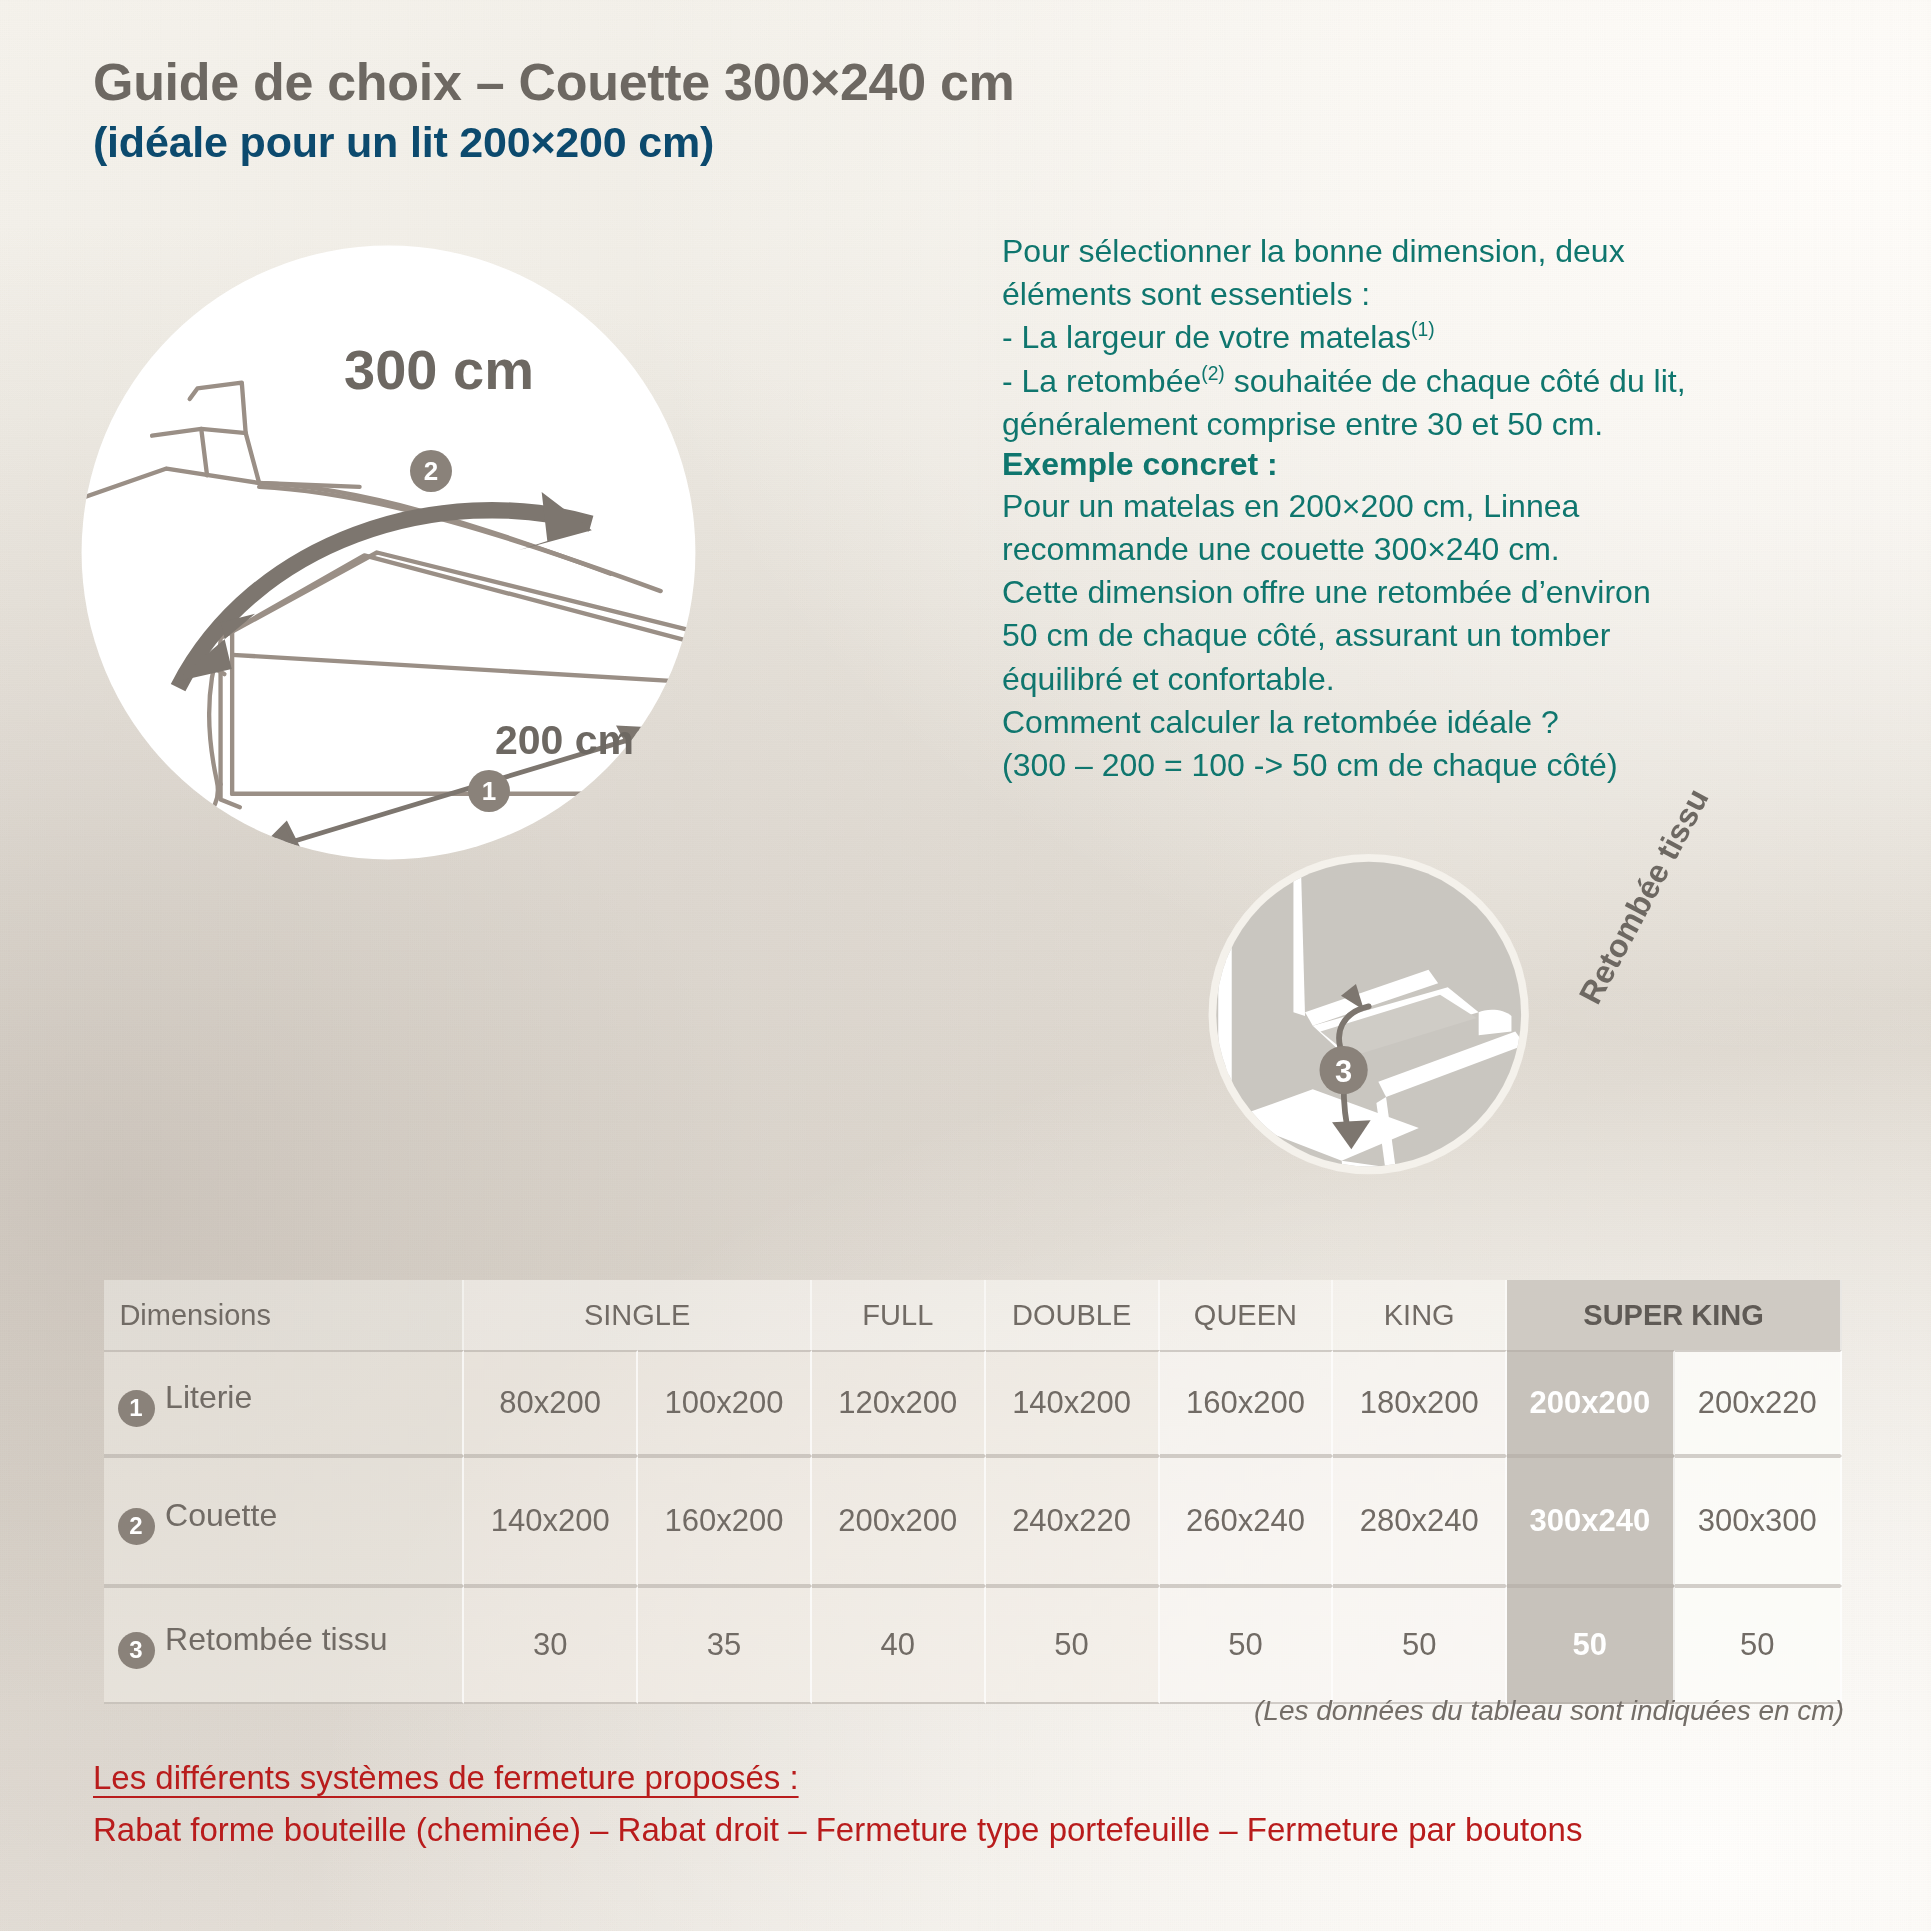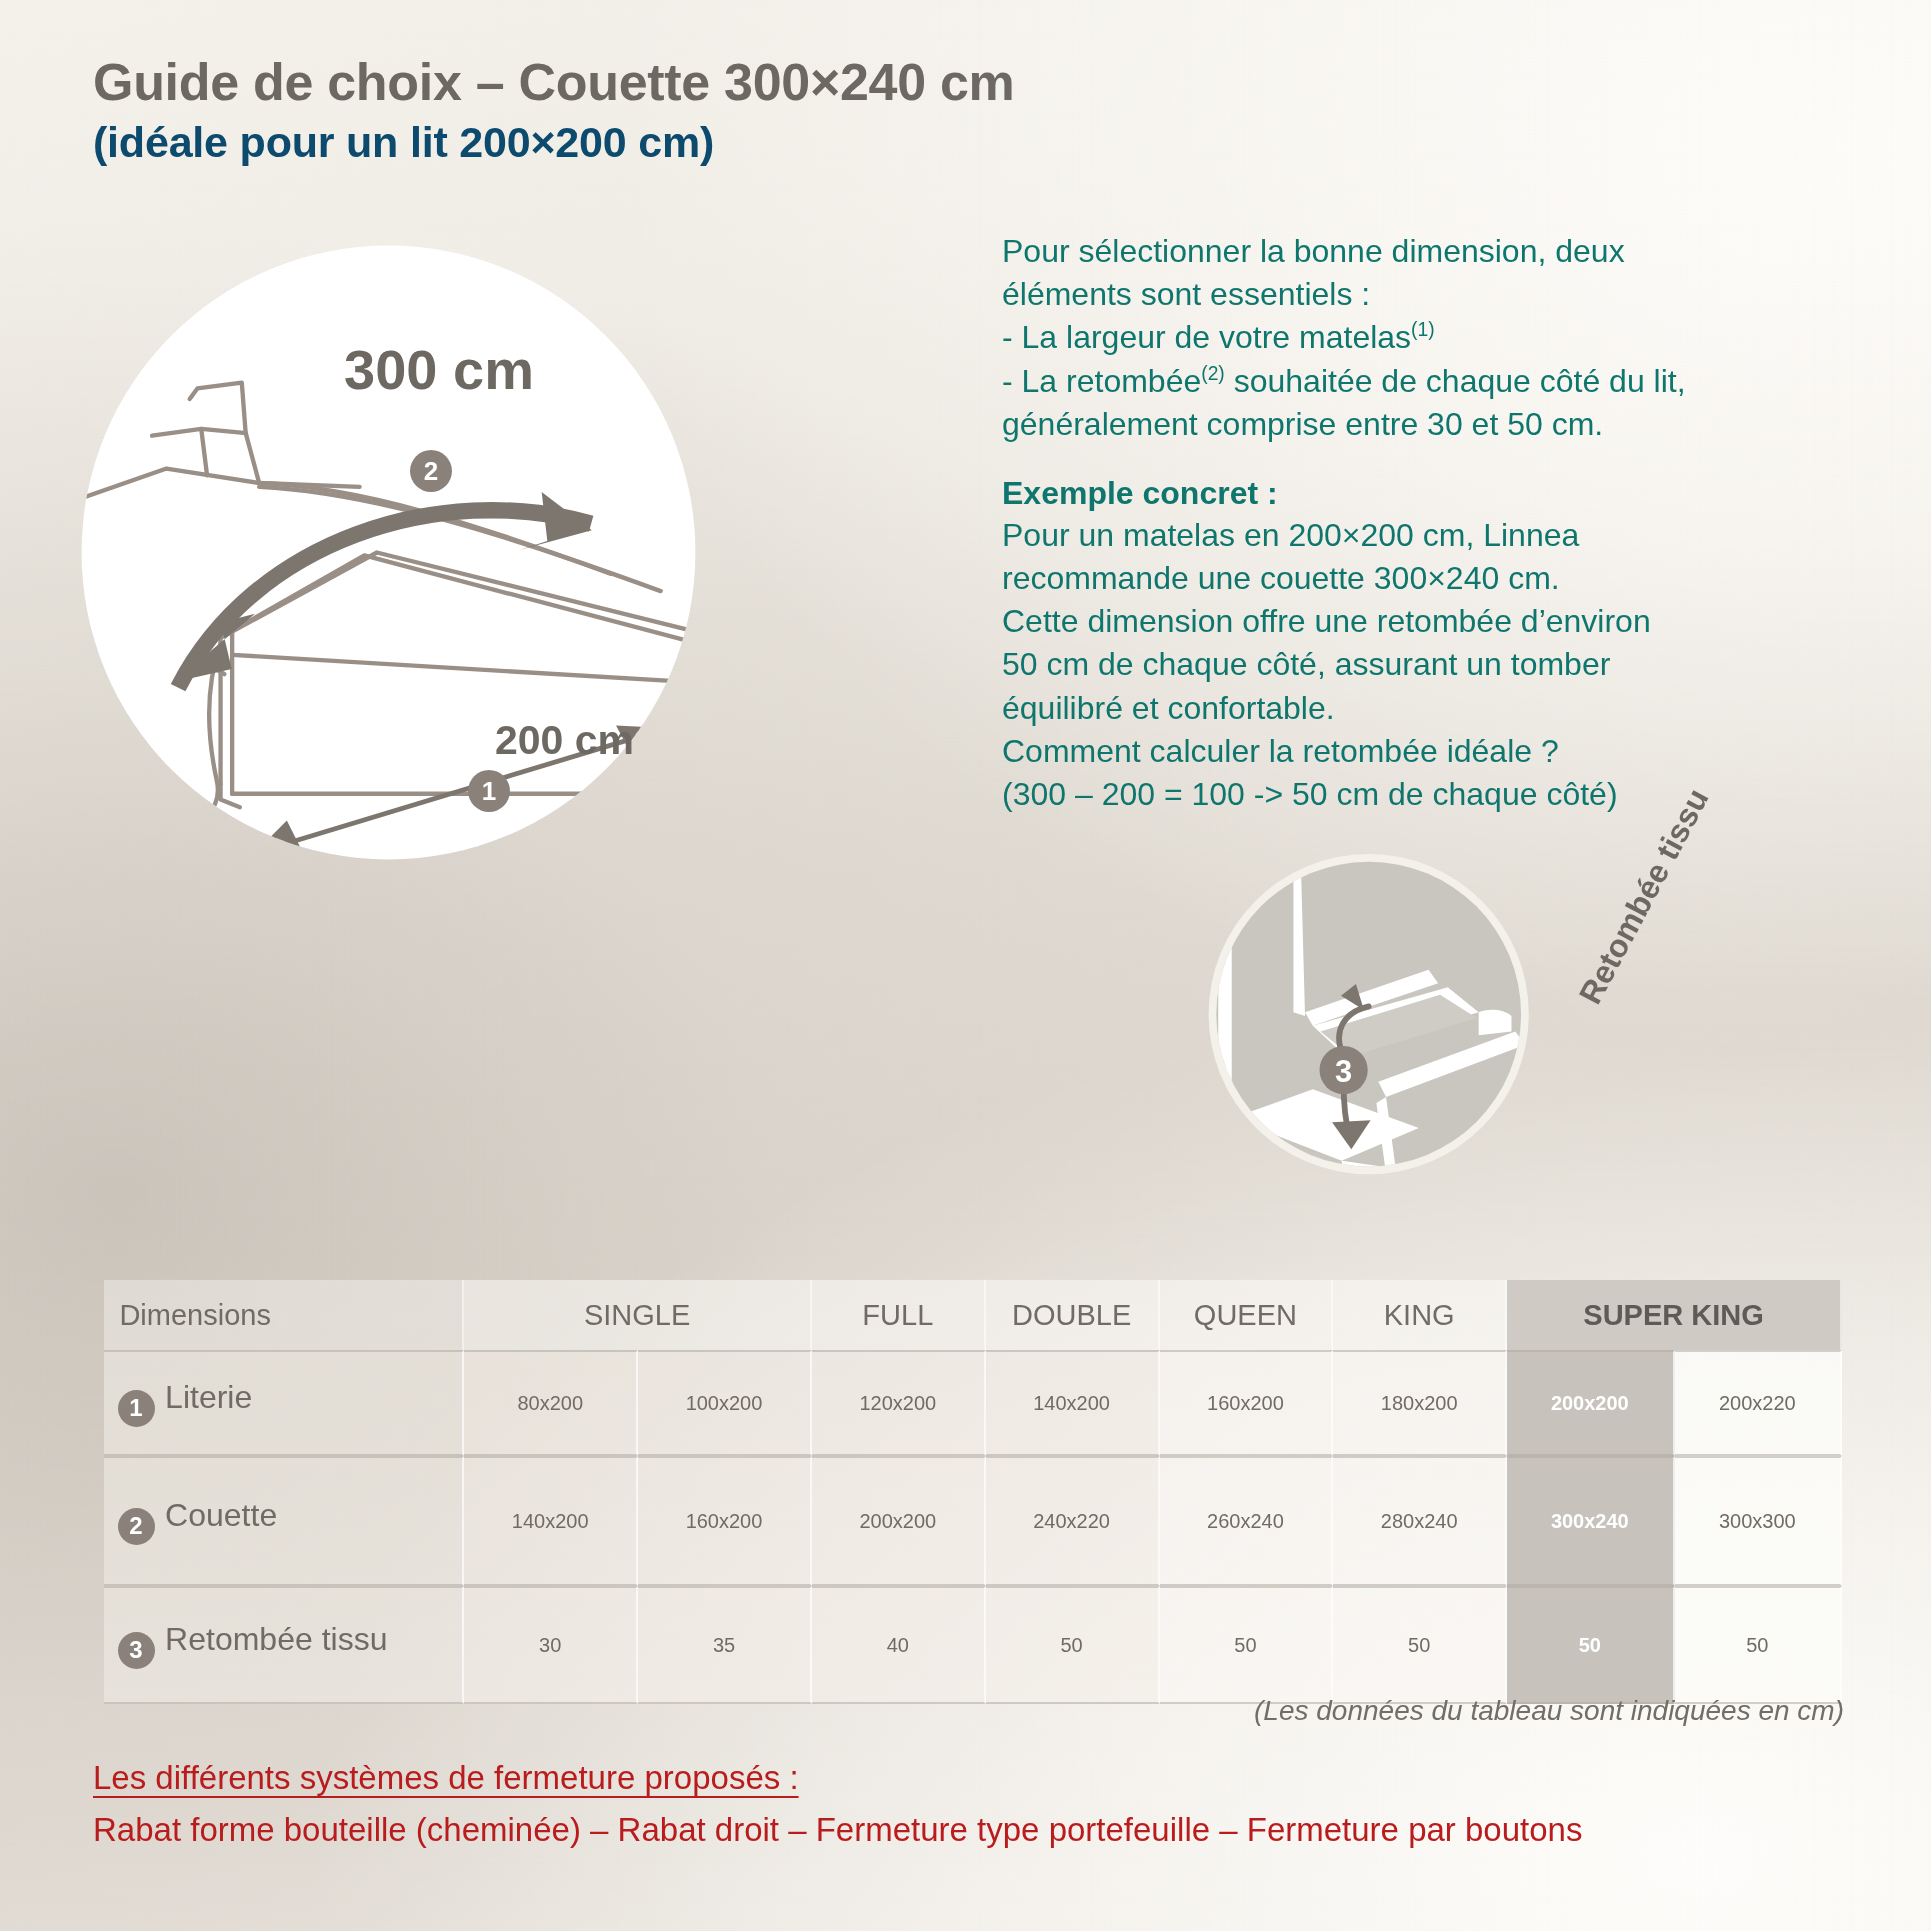"Exemple concret :" #example-block { margin-top: 29px -> none }
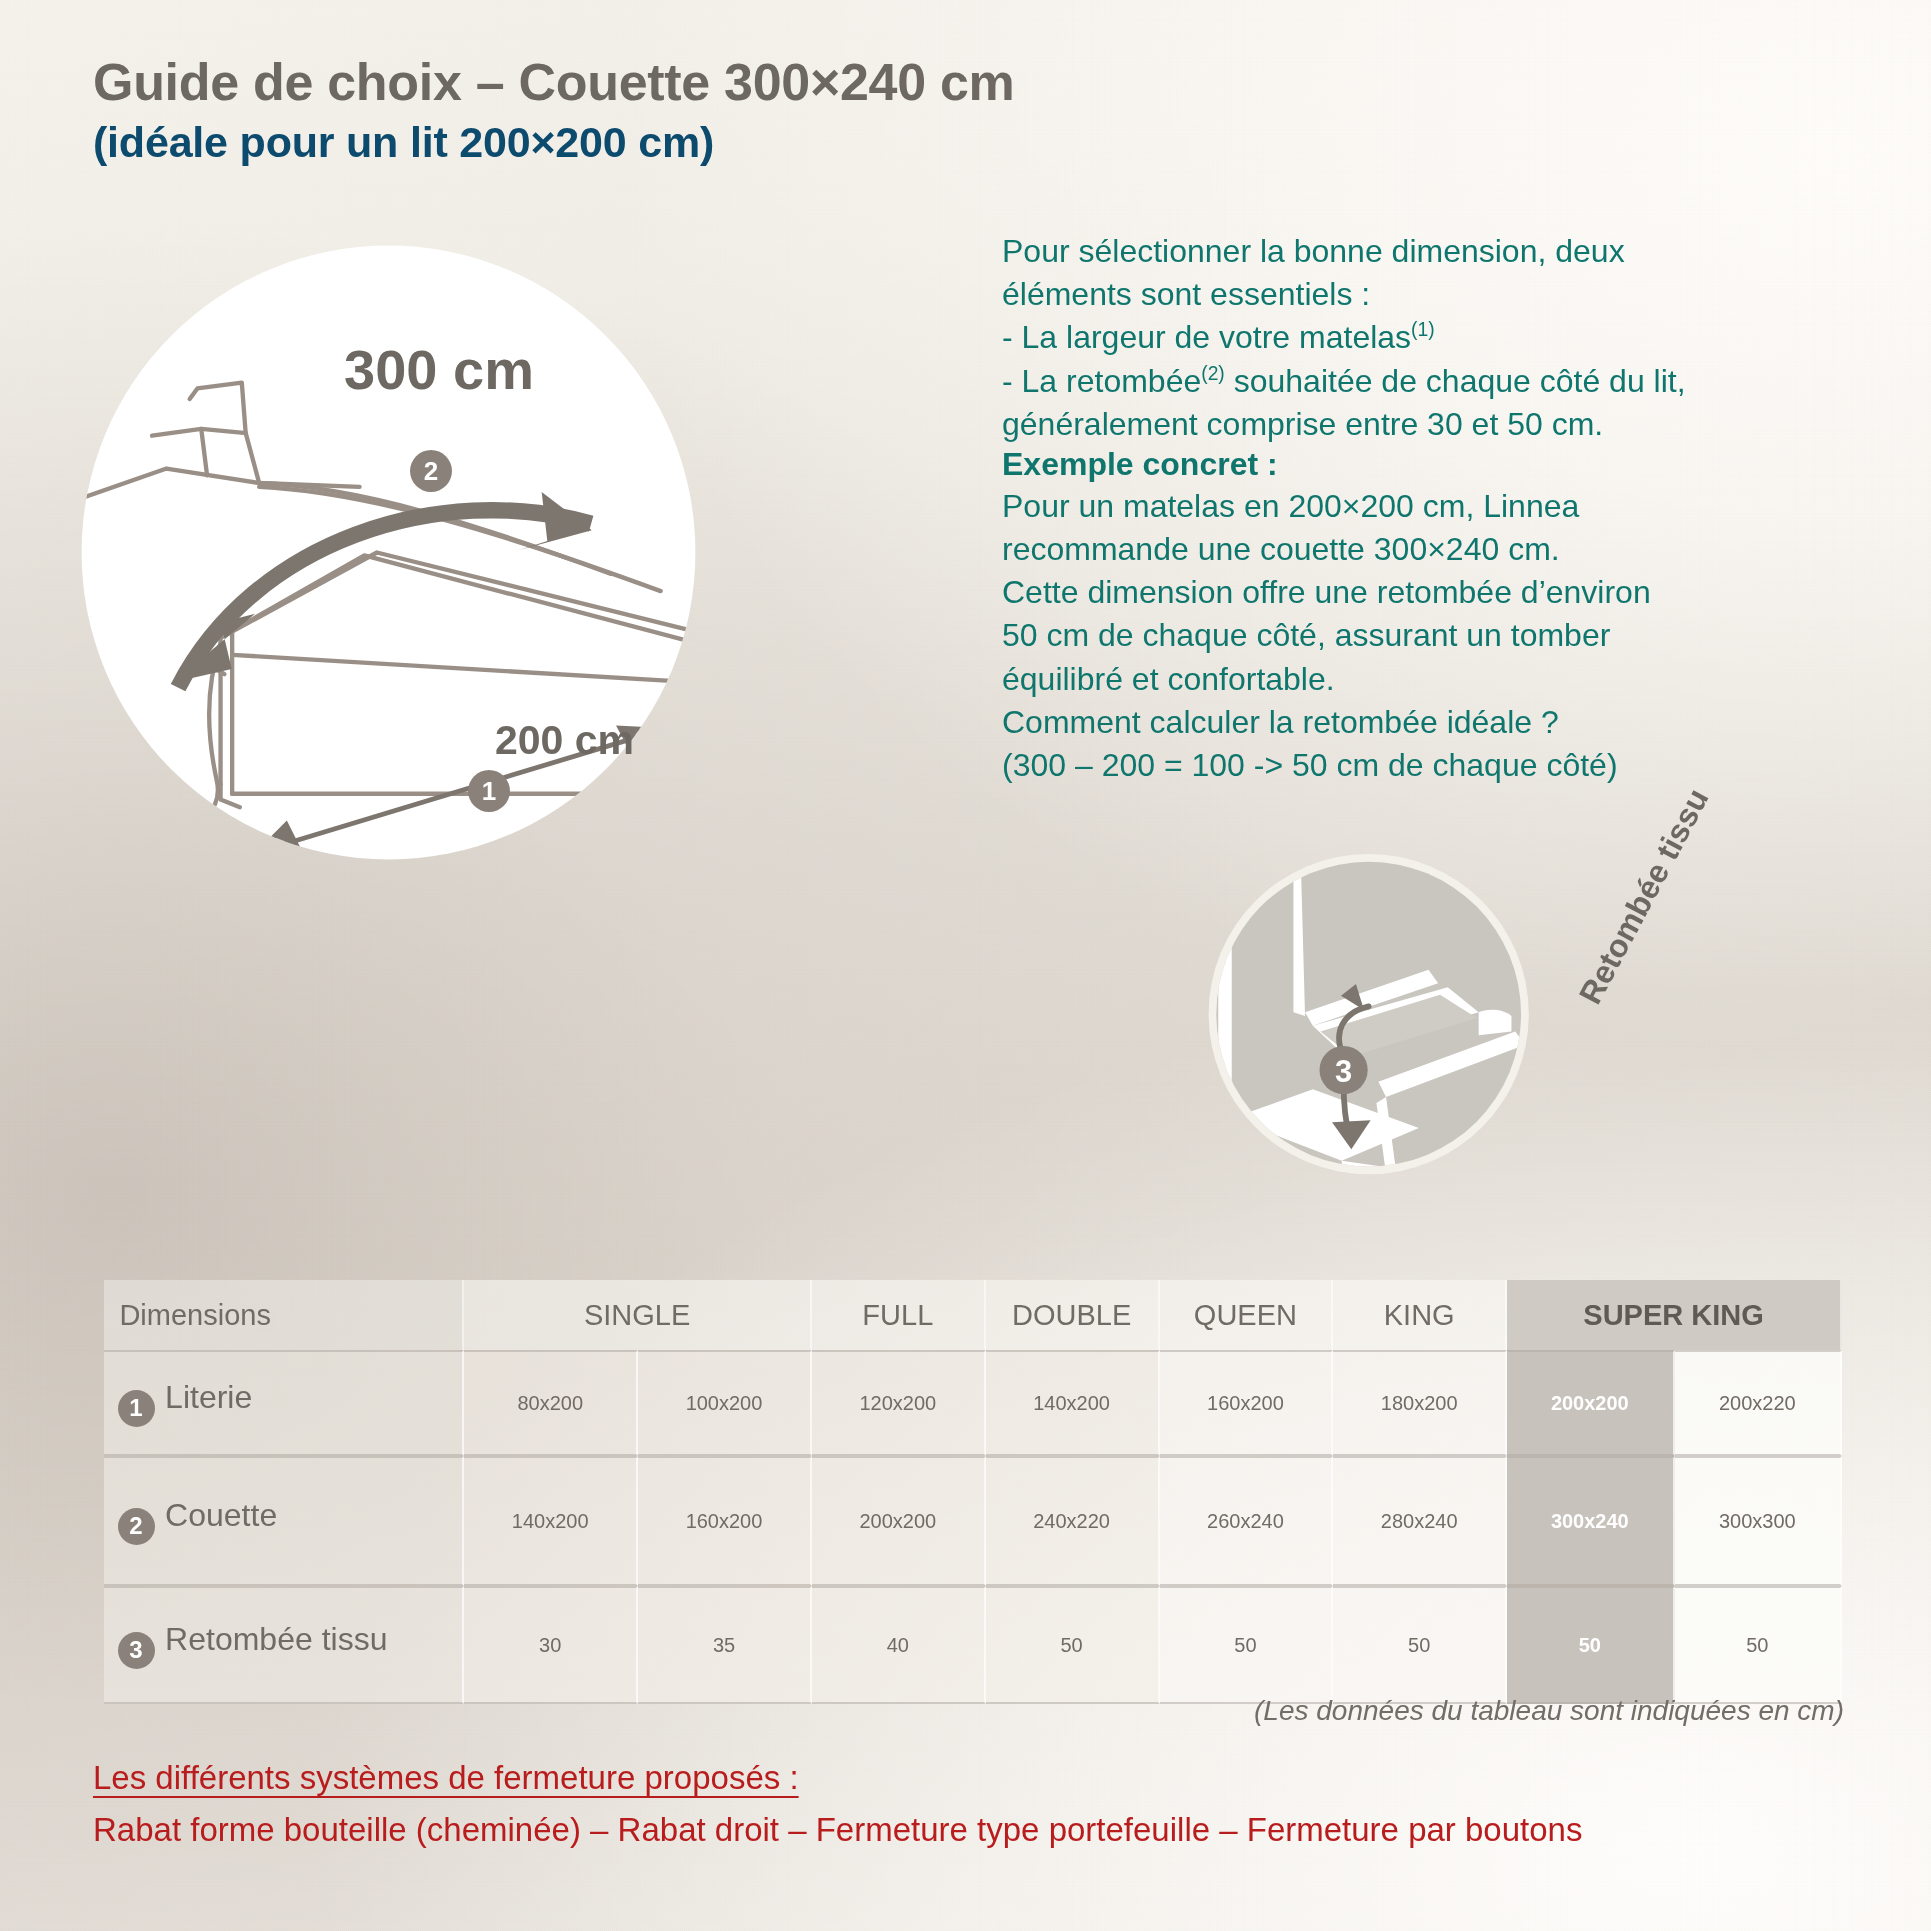"80x200" .row-cell { font-size: 20px -> 31px }
